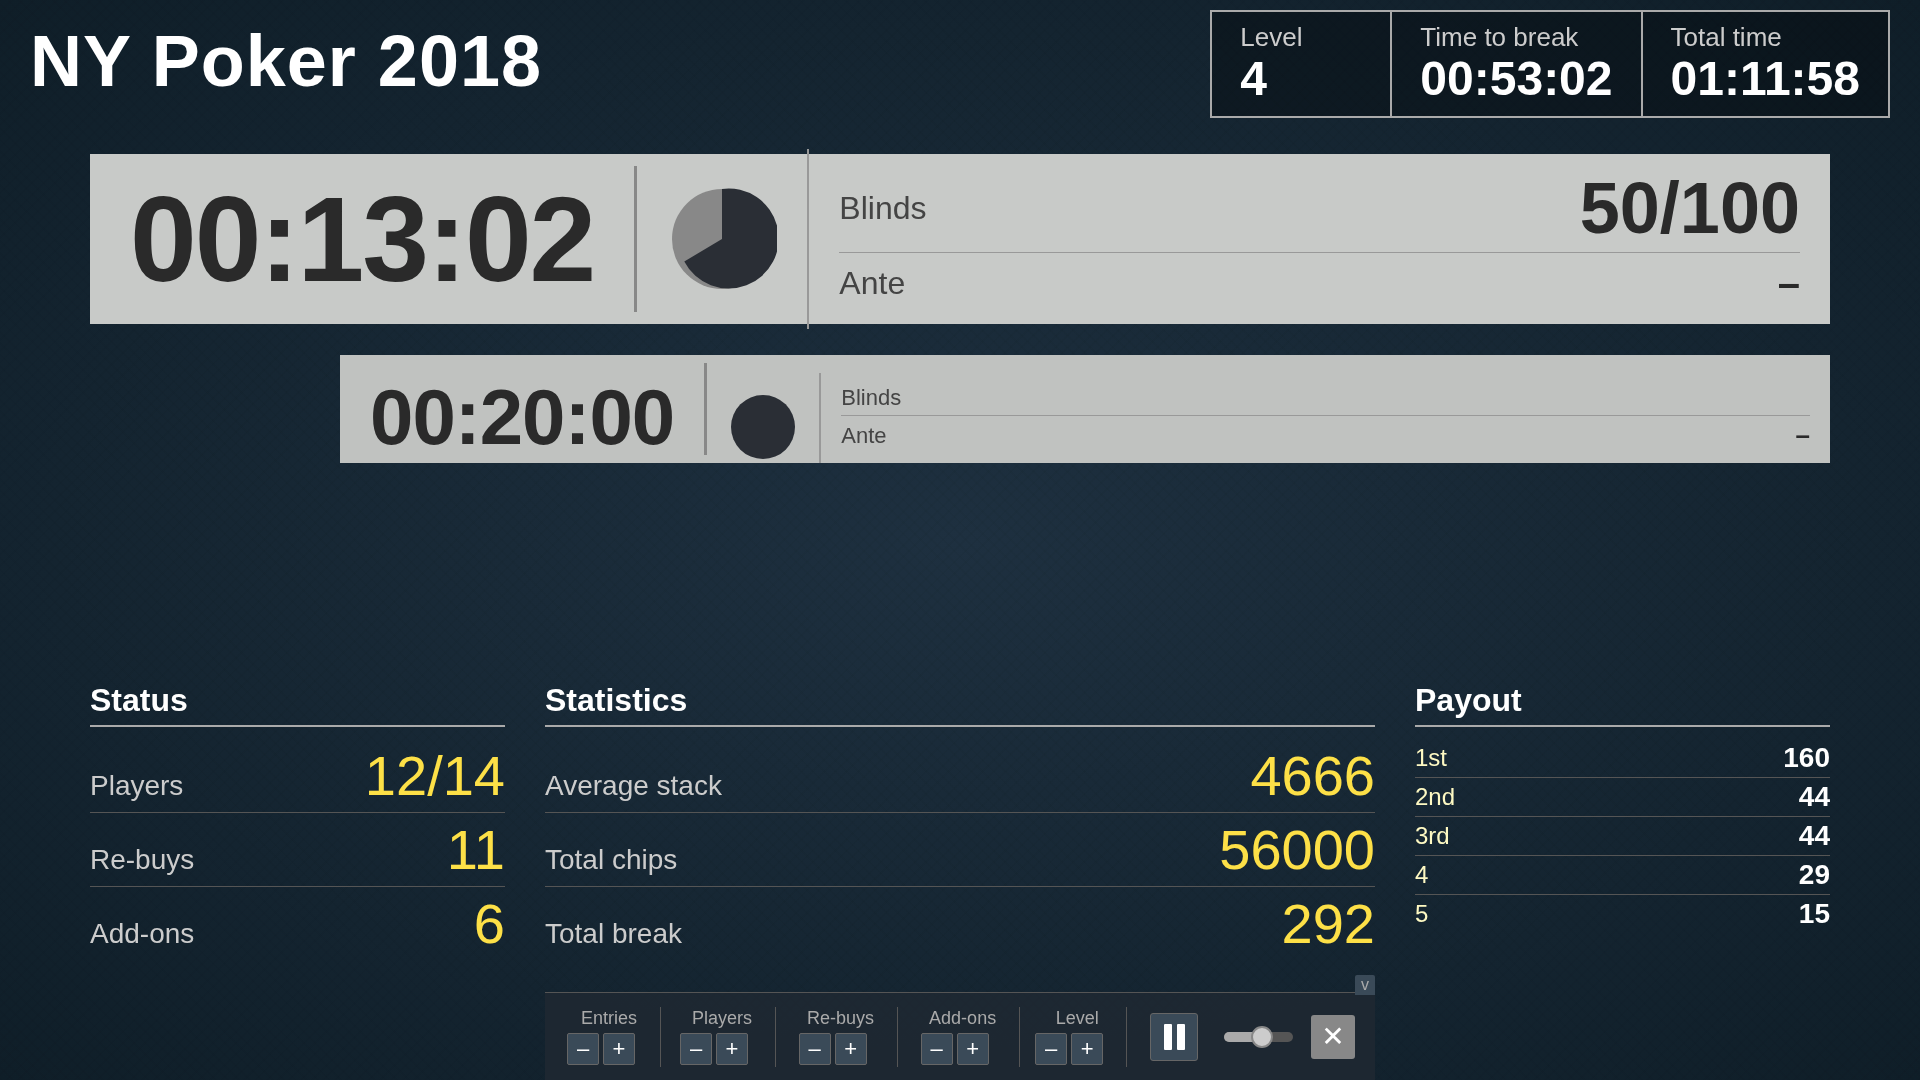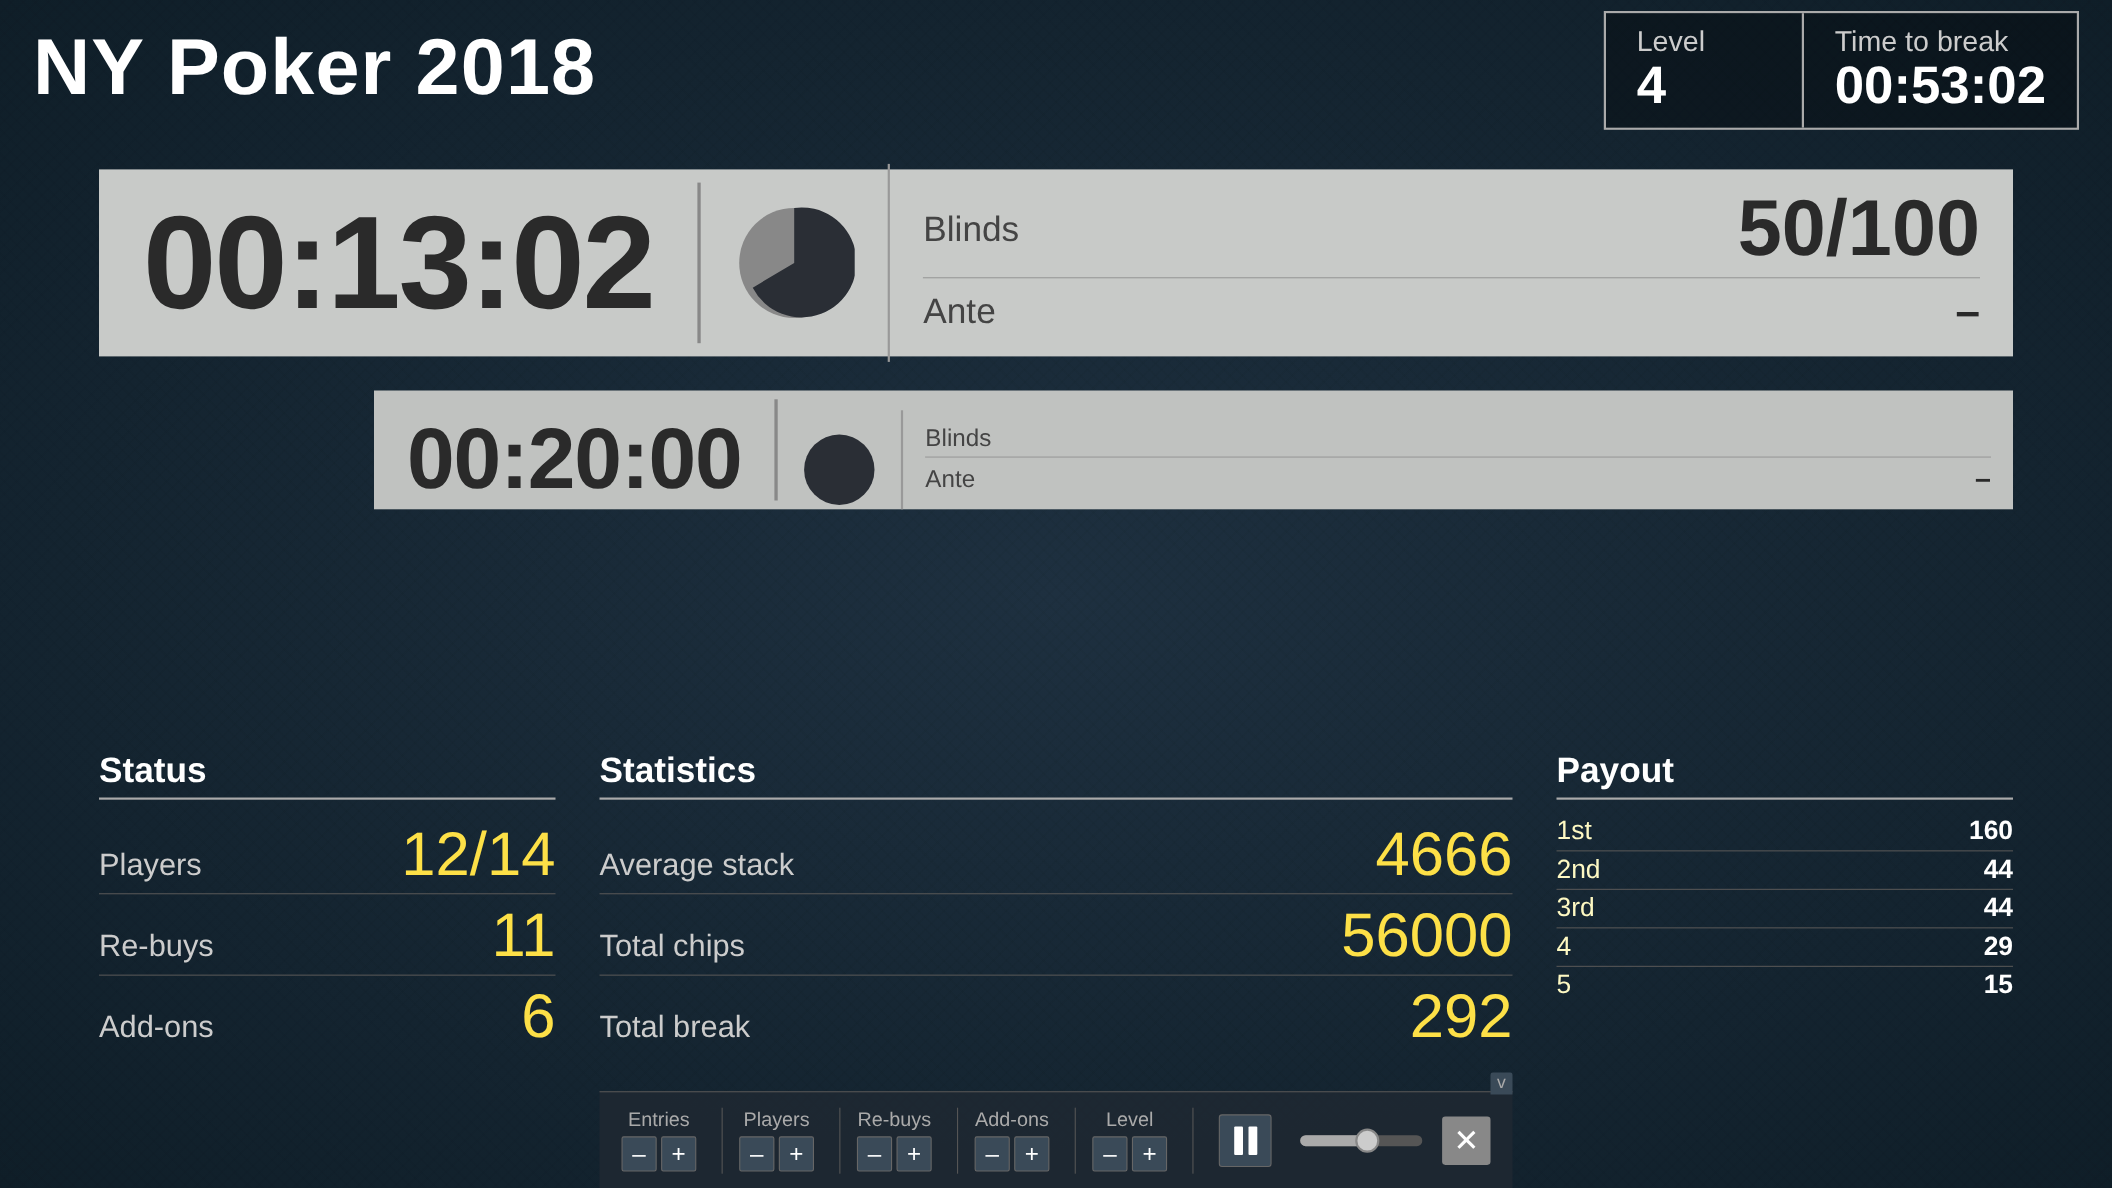"Total time" div.info-box { html: none -> <div> <div>Total time</div> <div>01:11:58</div> </div> }
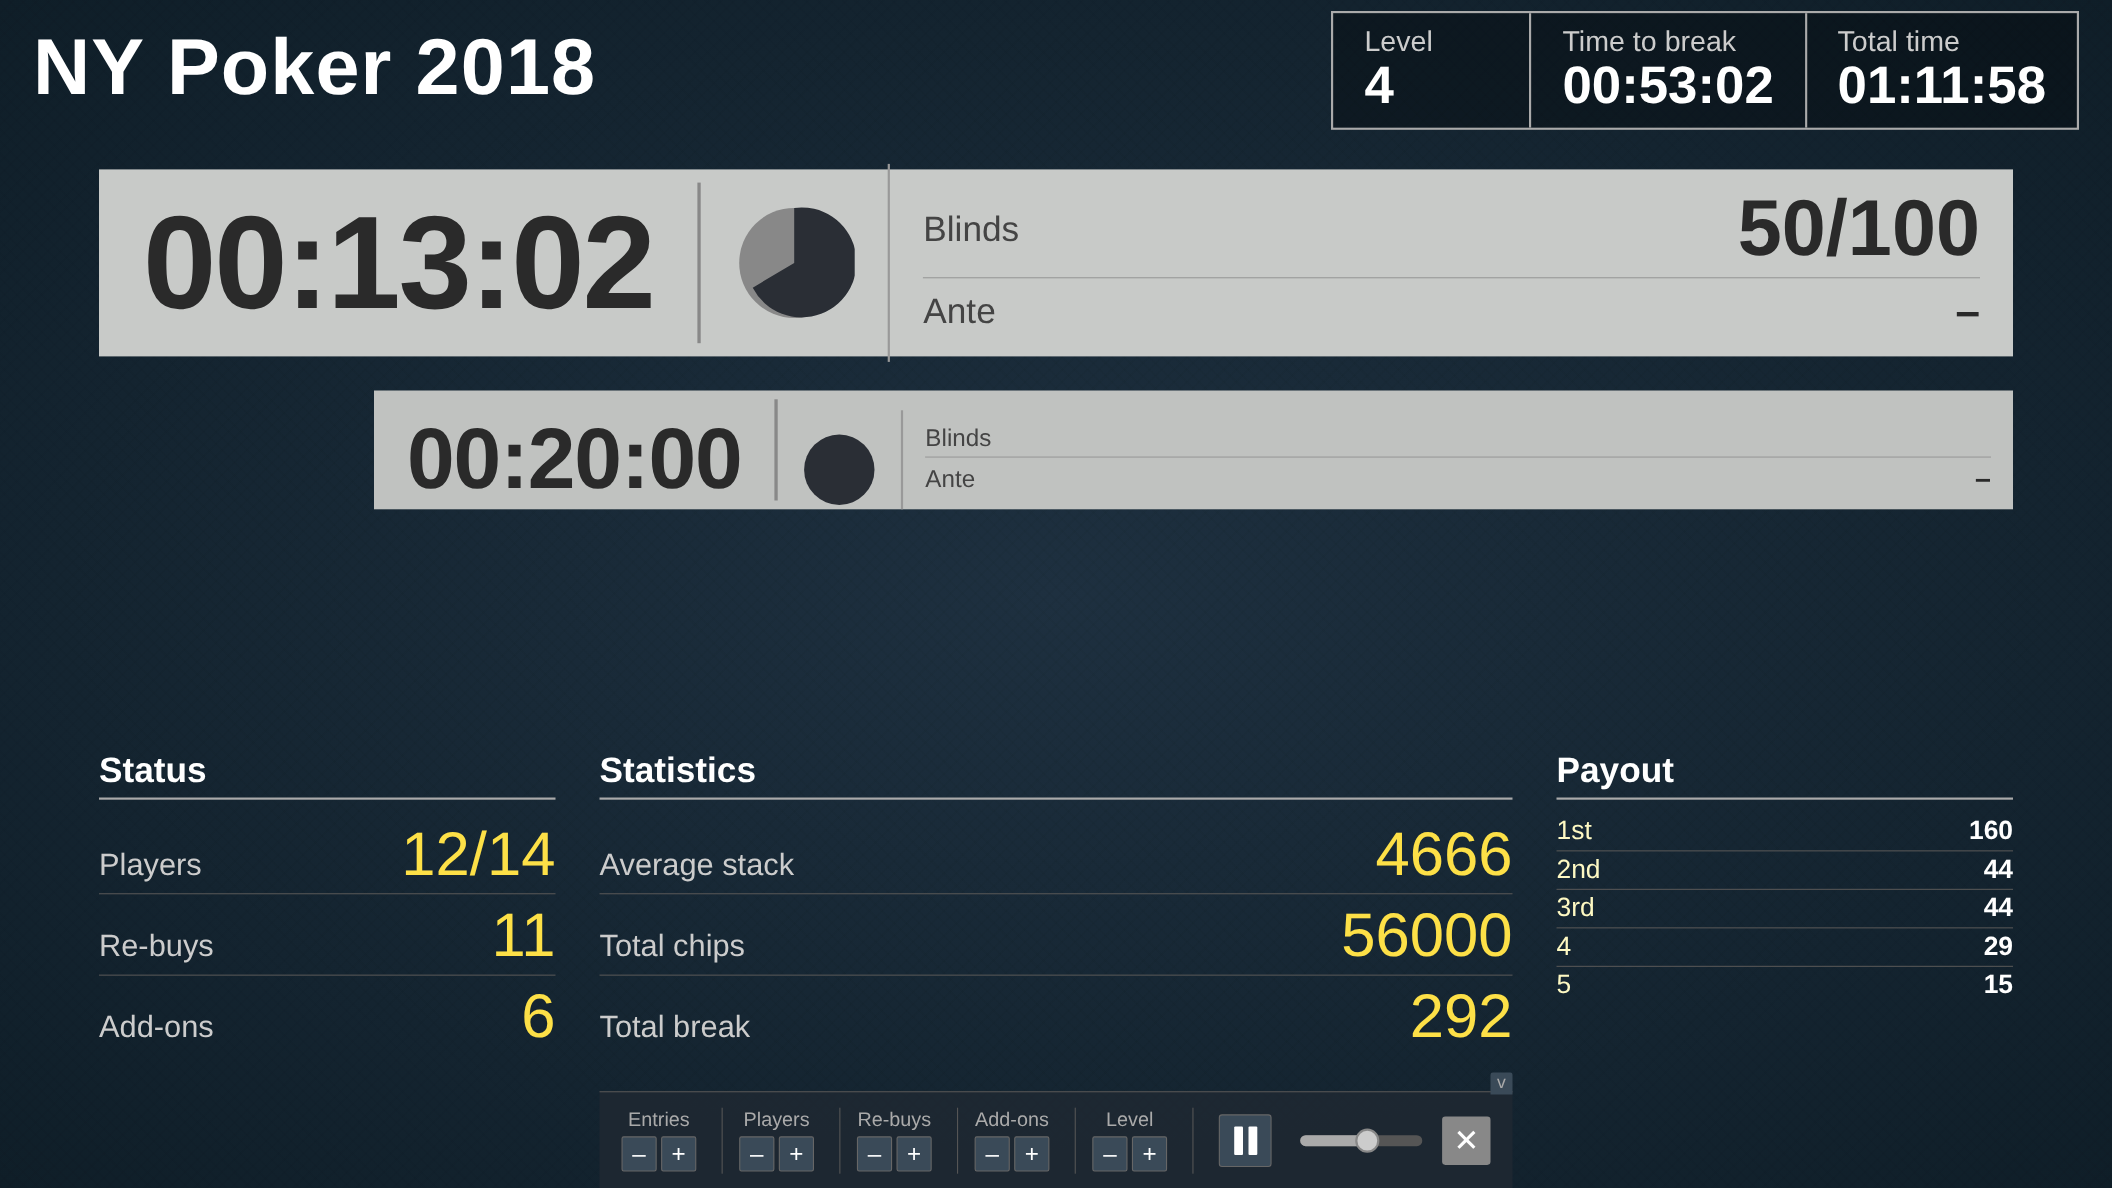"160" .payout-amount { font-size: 24px -> 28px }
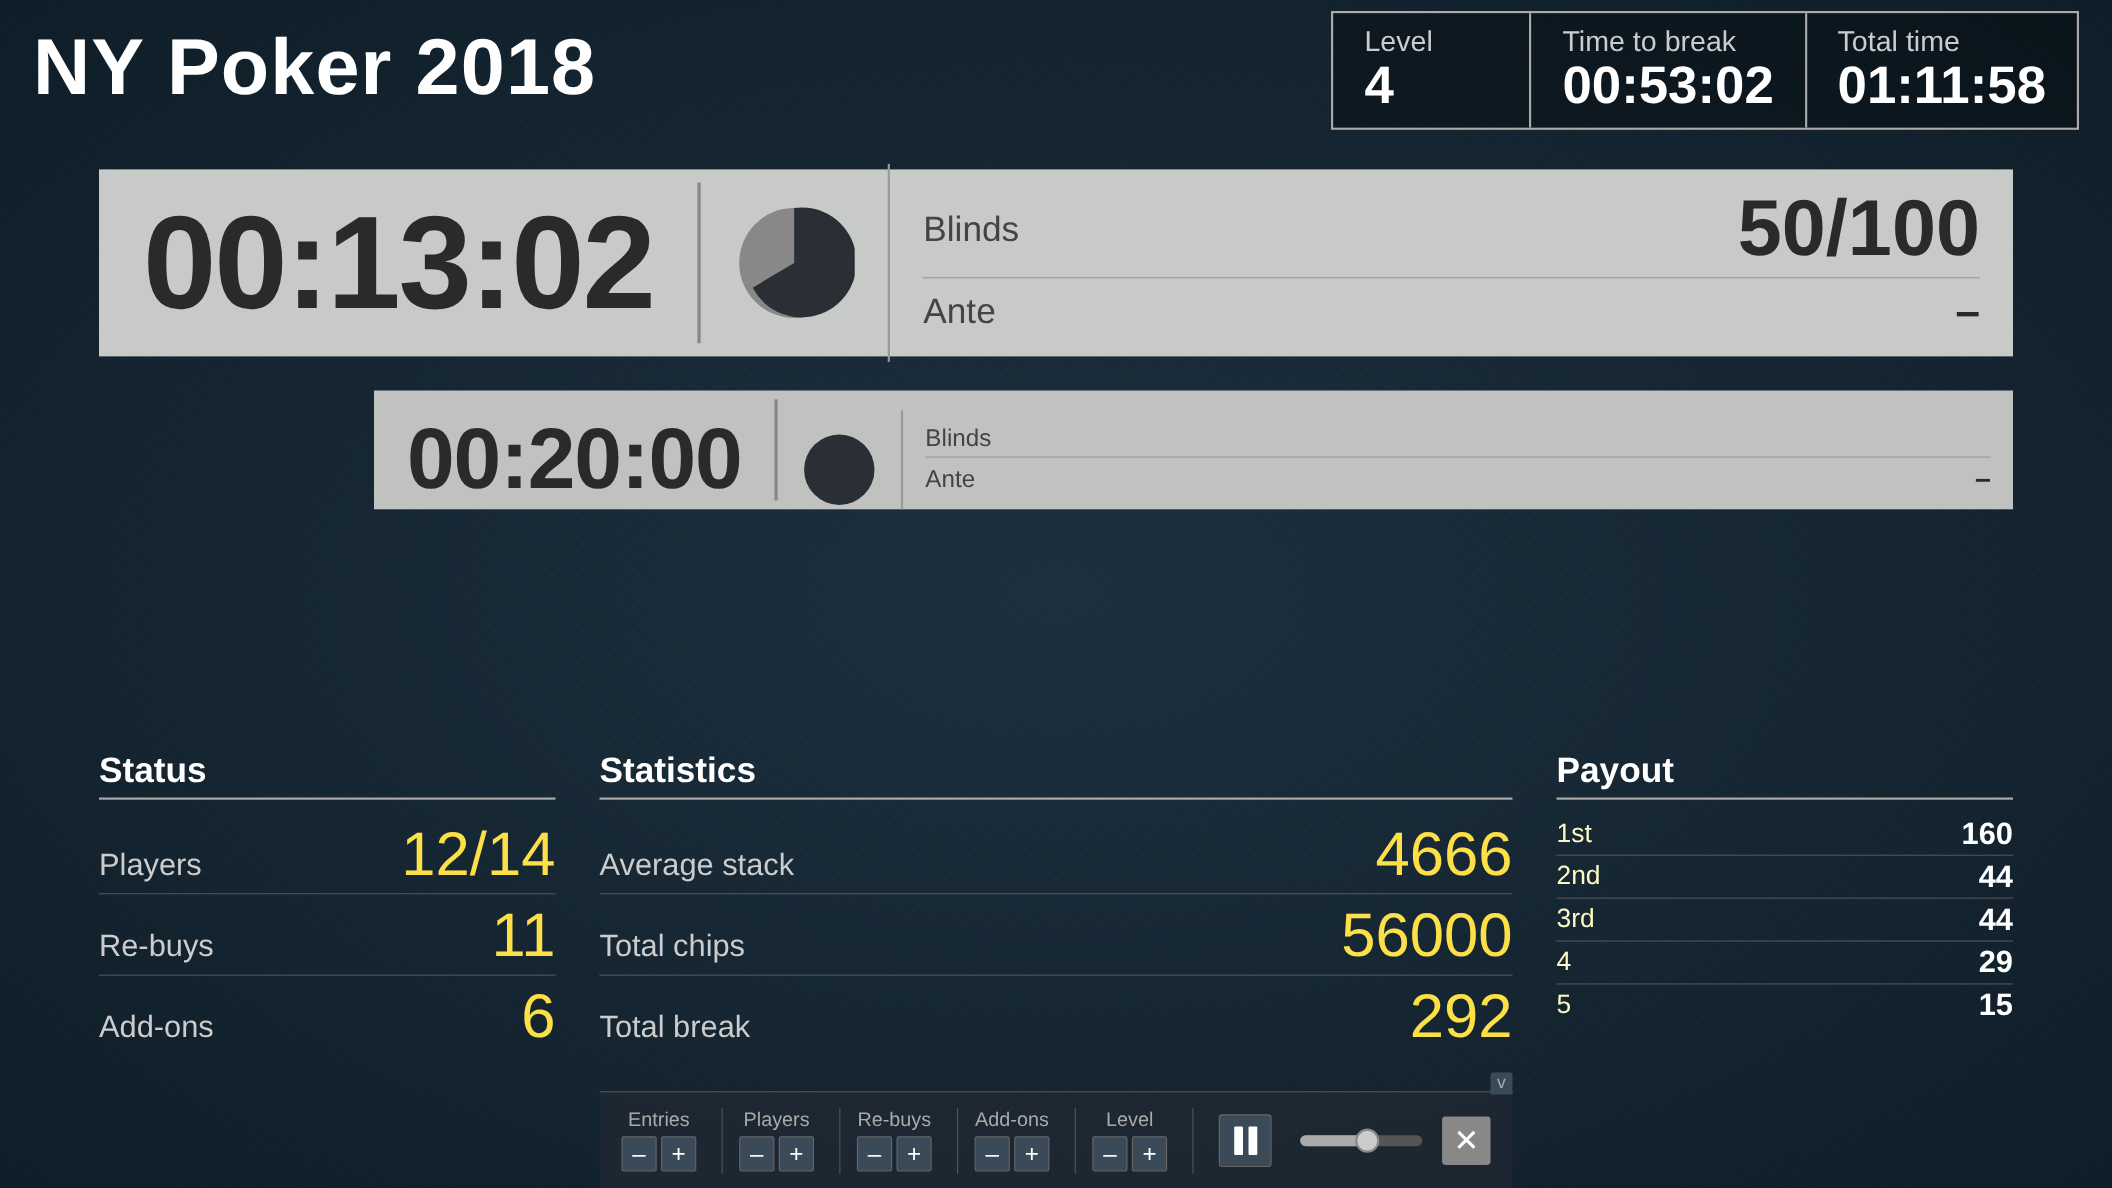"Entries" .ctrl-group-label { margin-left: none -> 16px }
